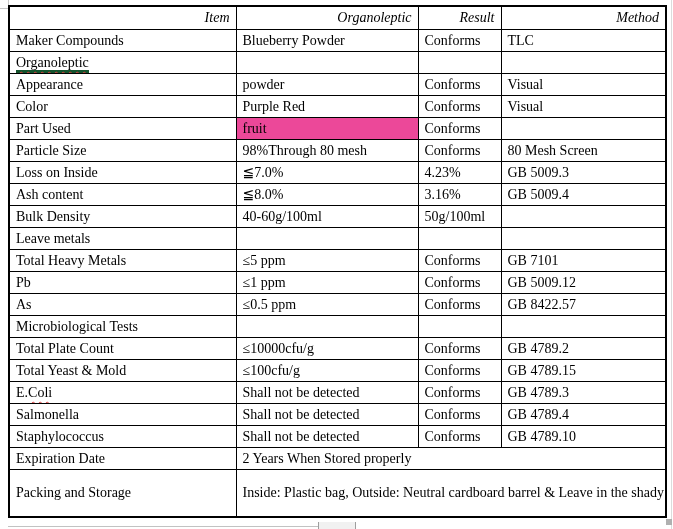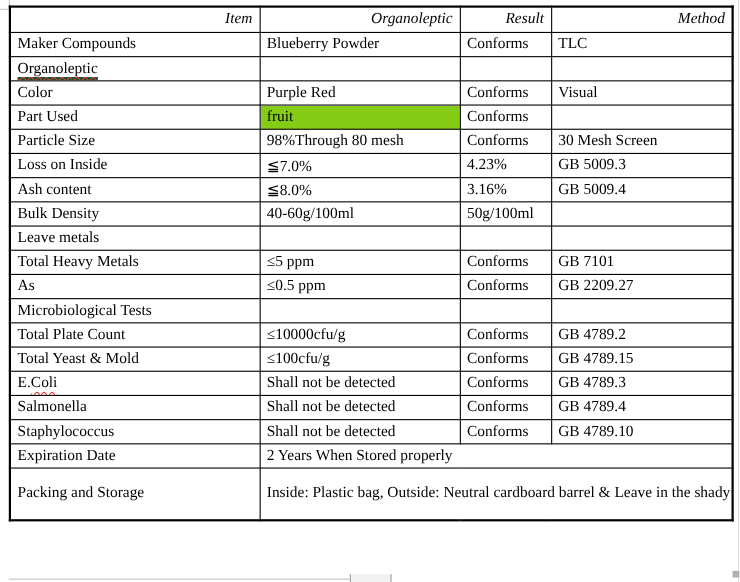"Appearance" tr { html: none -> <tr> <td>Appearance</td> <td>powder</td> <td>Conforms</td> <td>Visual</td> </tr> }
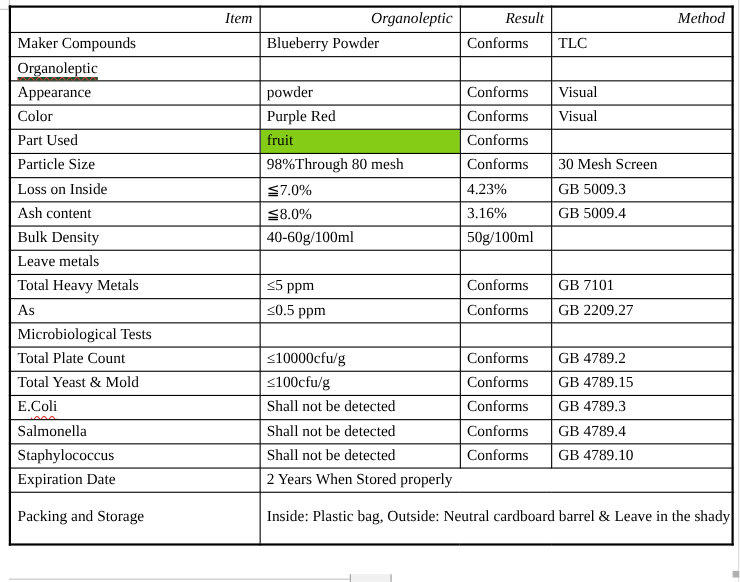"fruit" td.tint { background: #84cc16 -> #ec4899 }
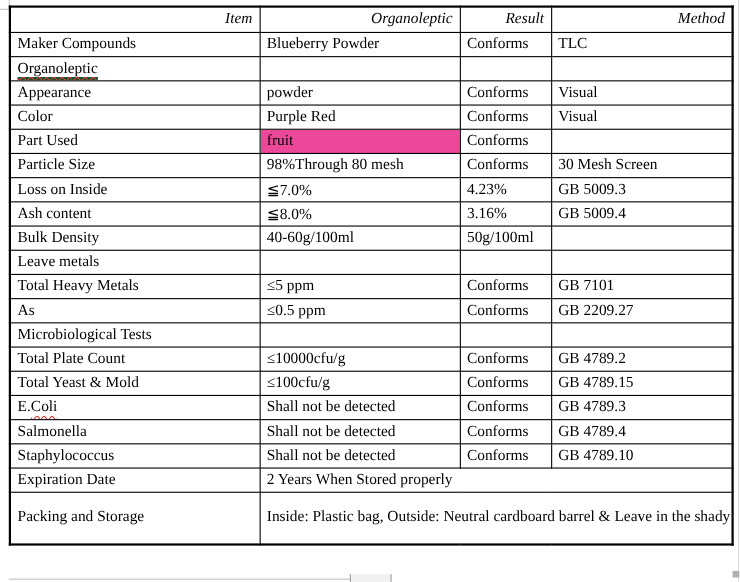"30 Mesh Screen" td { text: 30 -> 80 }
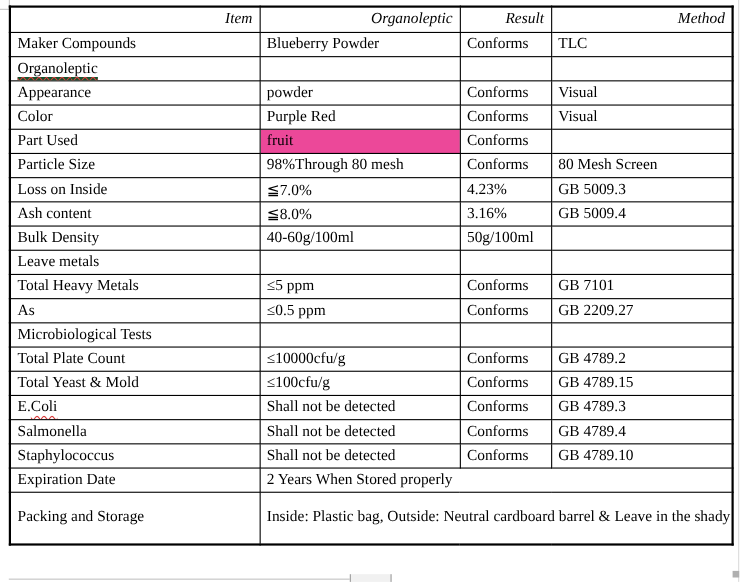"Pb" tr { html: none -> <tr> <td>Pb</td> <td>≤1 ppm</td> <td>Conforms</td> <td>GB 5009.12</td> </tr> }
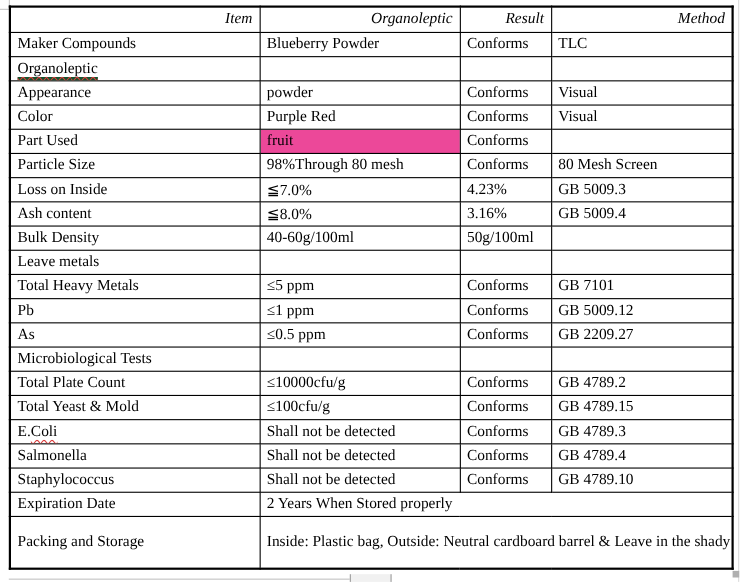"GB 2209.27" td { text: 2209.27 -> 8422.57 }
